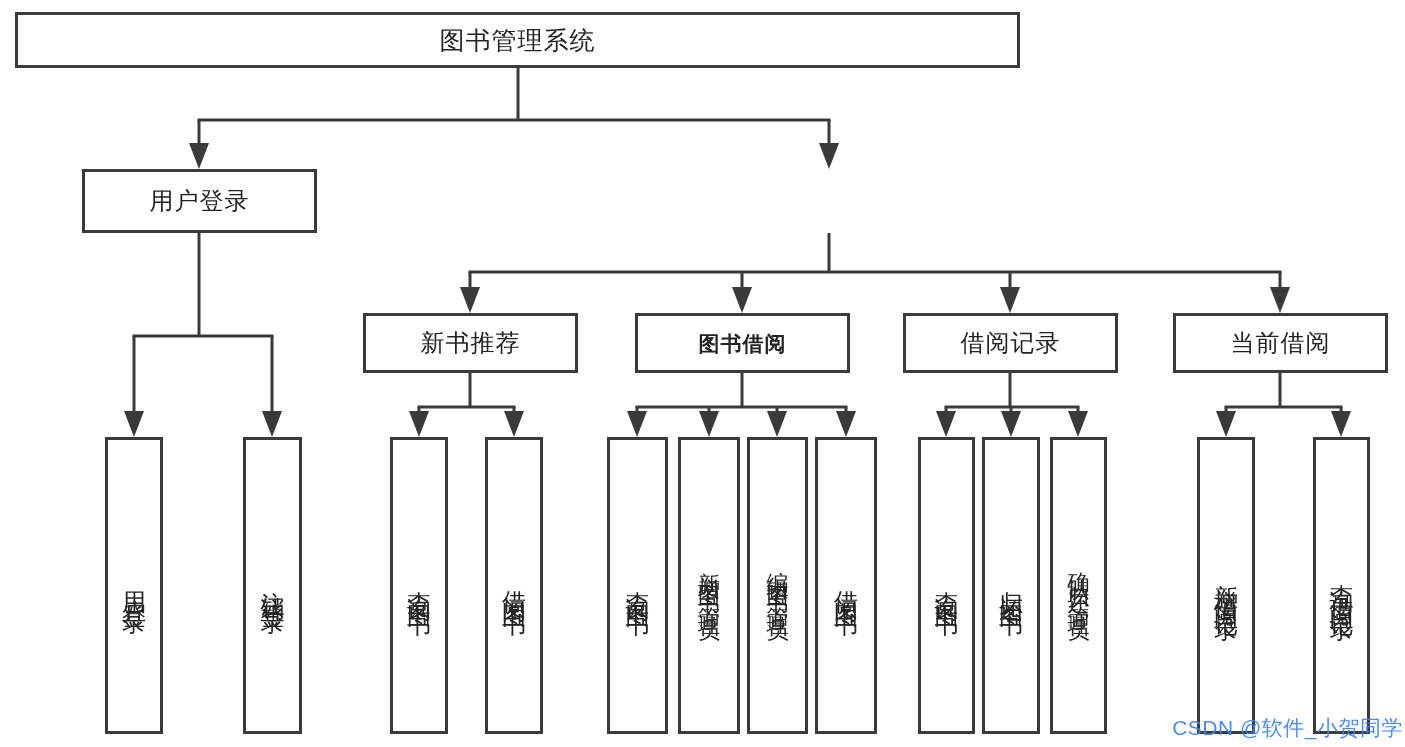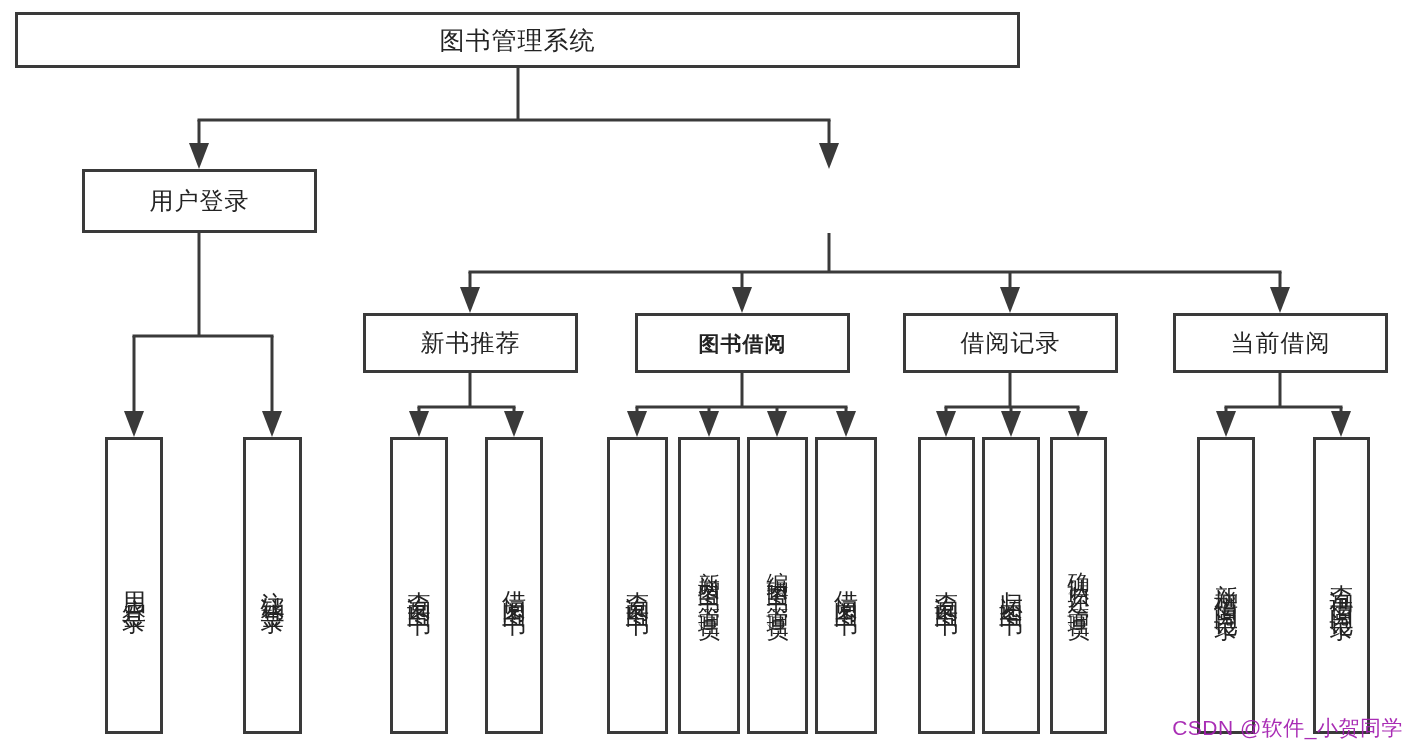"CSDN @软件_小贺同学" div.watermark { color: #a21caf -> #3b82f6 }
